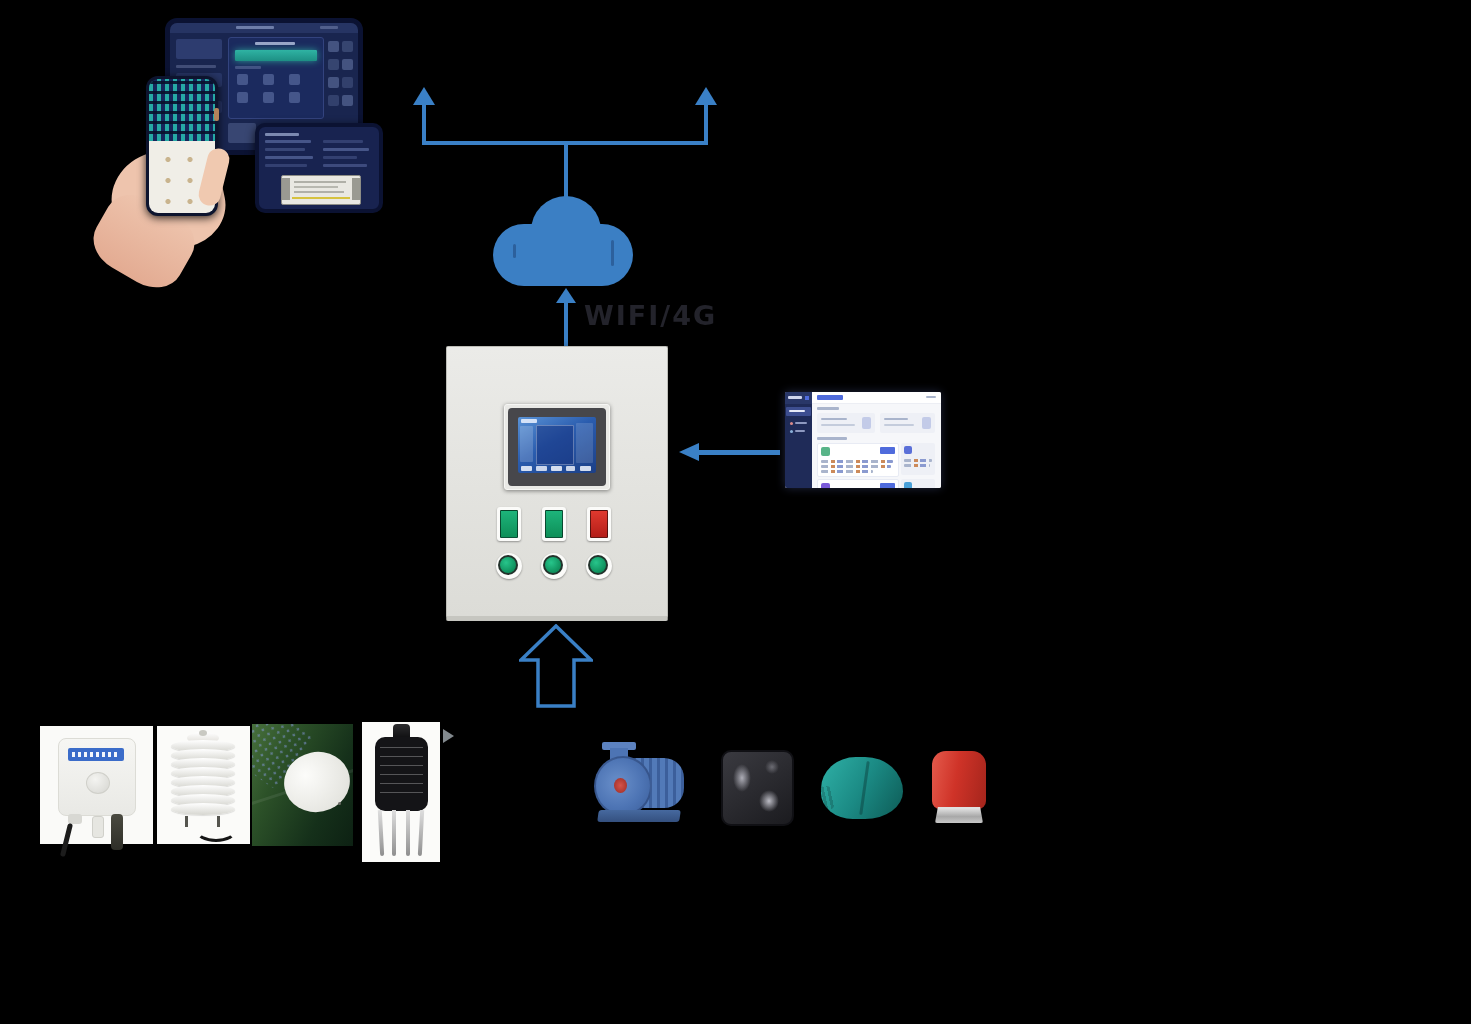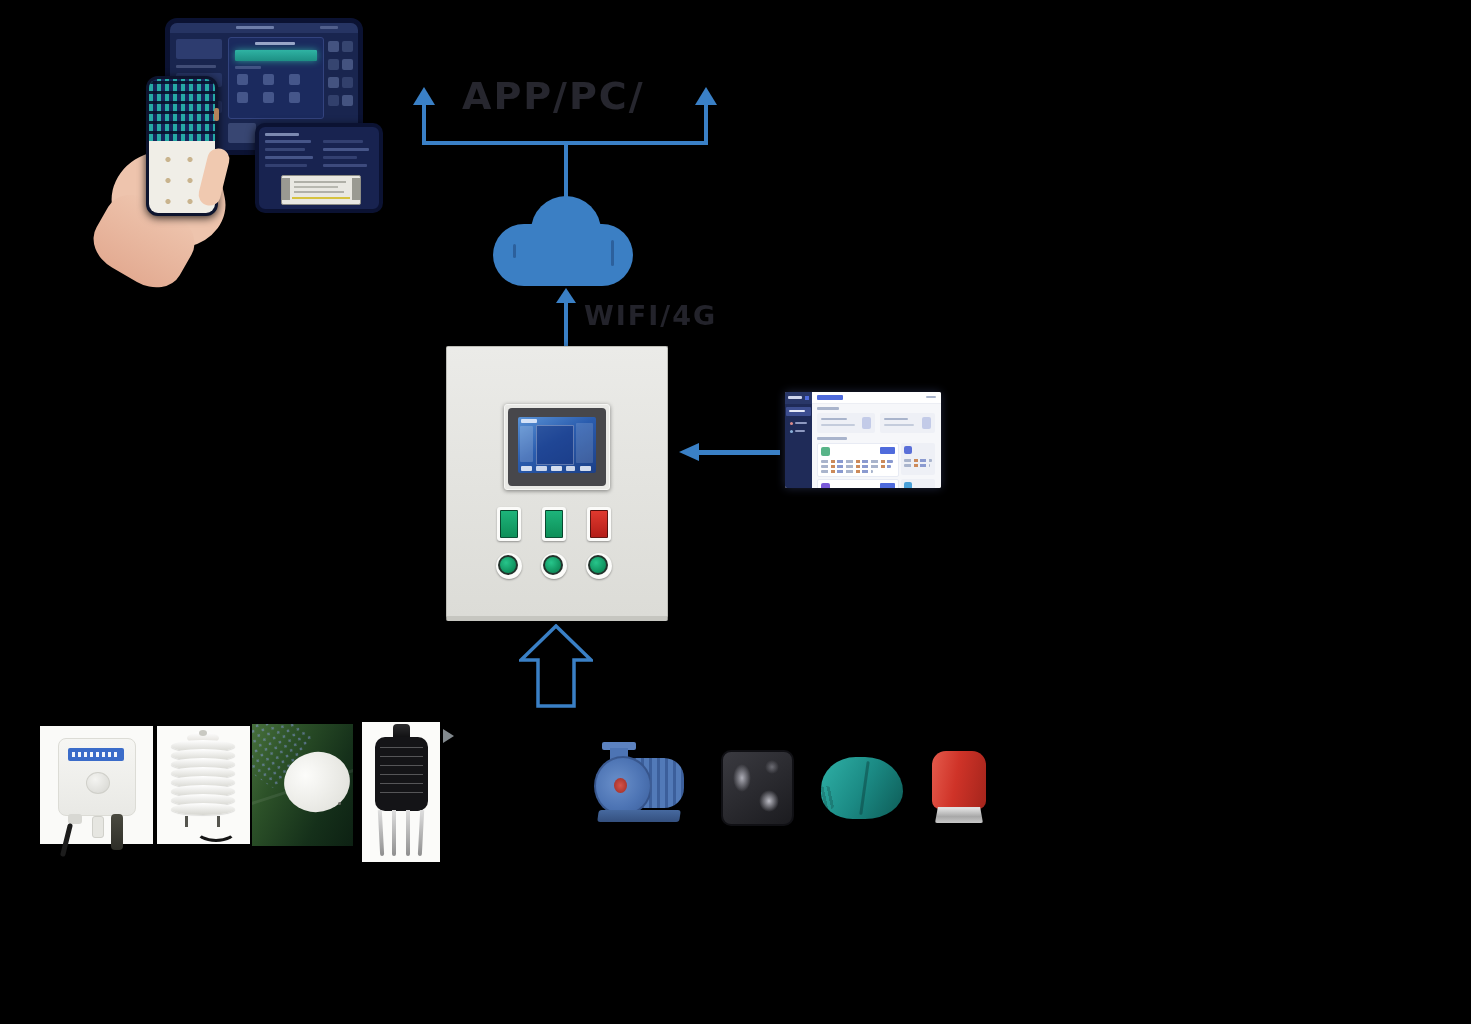"APP/PC/" div.label-dark { html: <div>APP/PC/</div> -> none }
